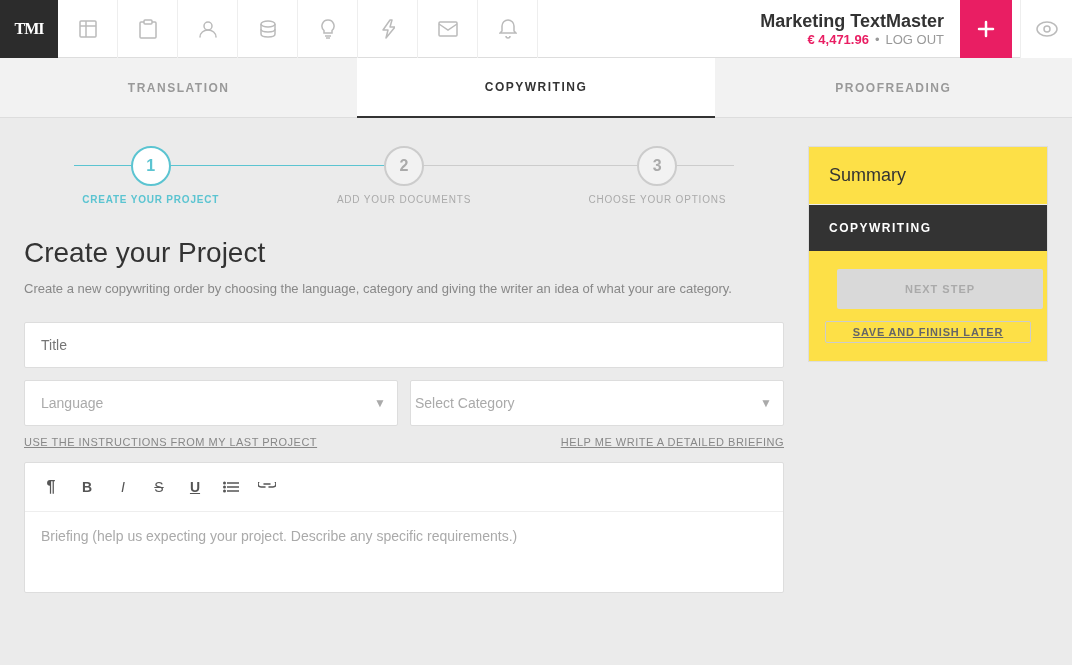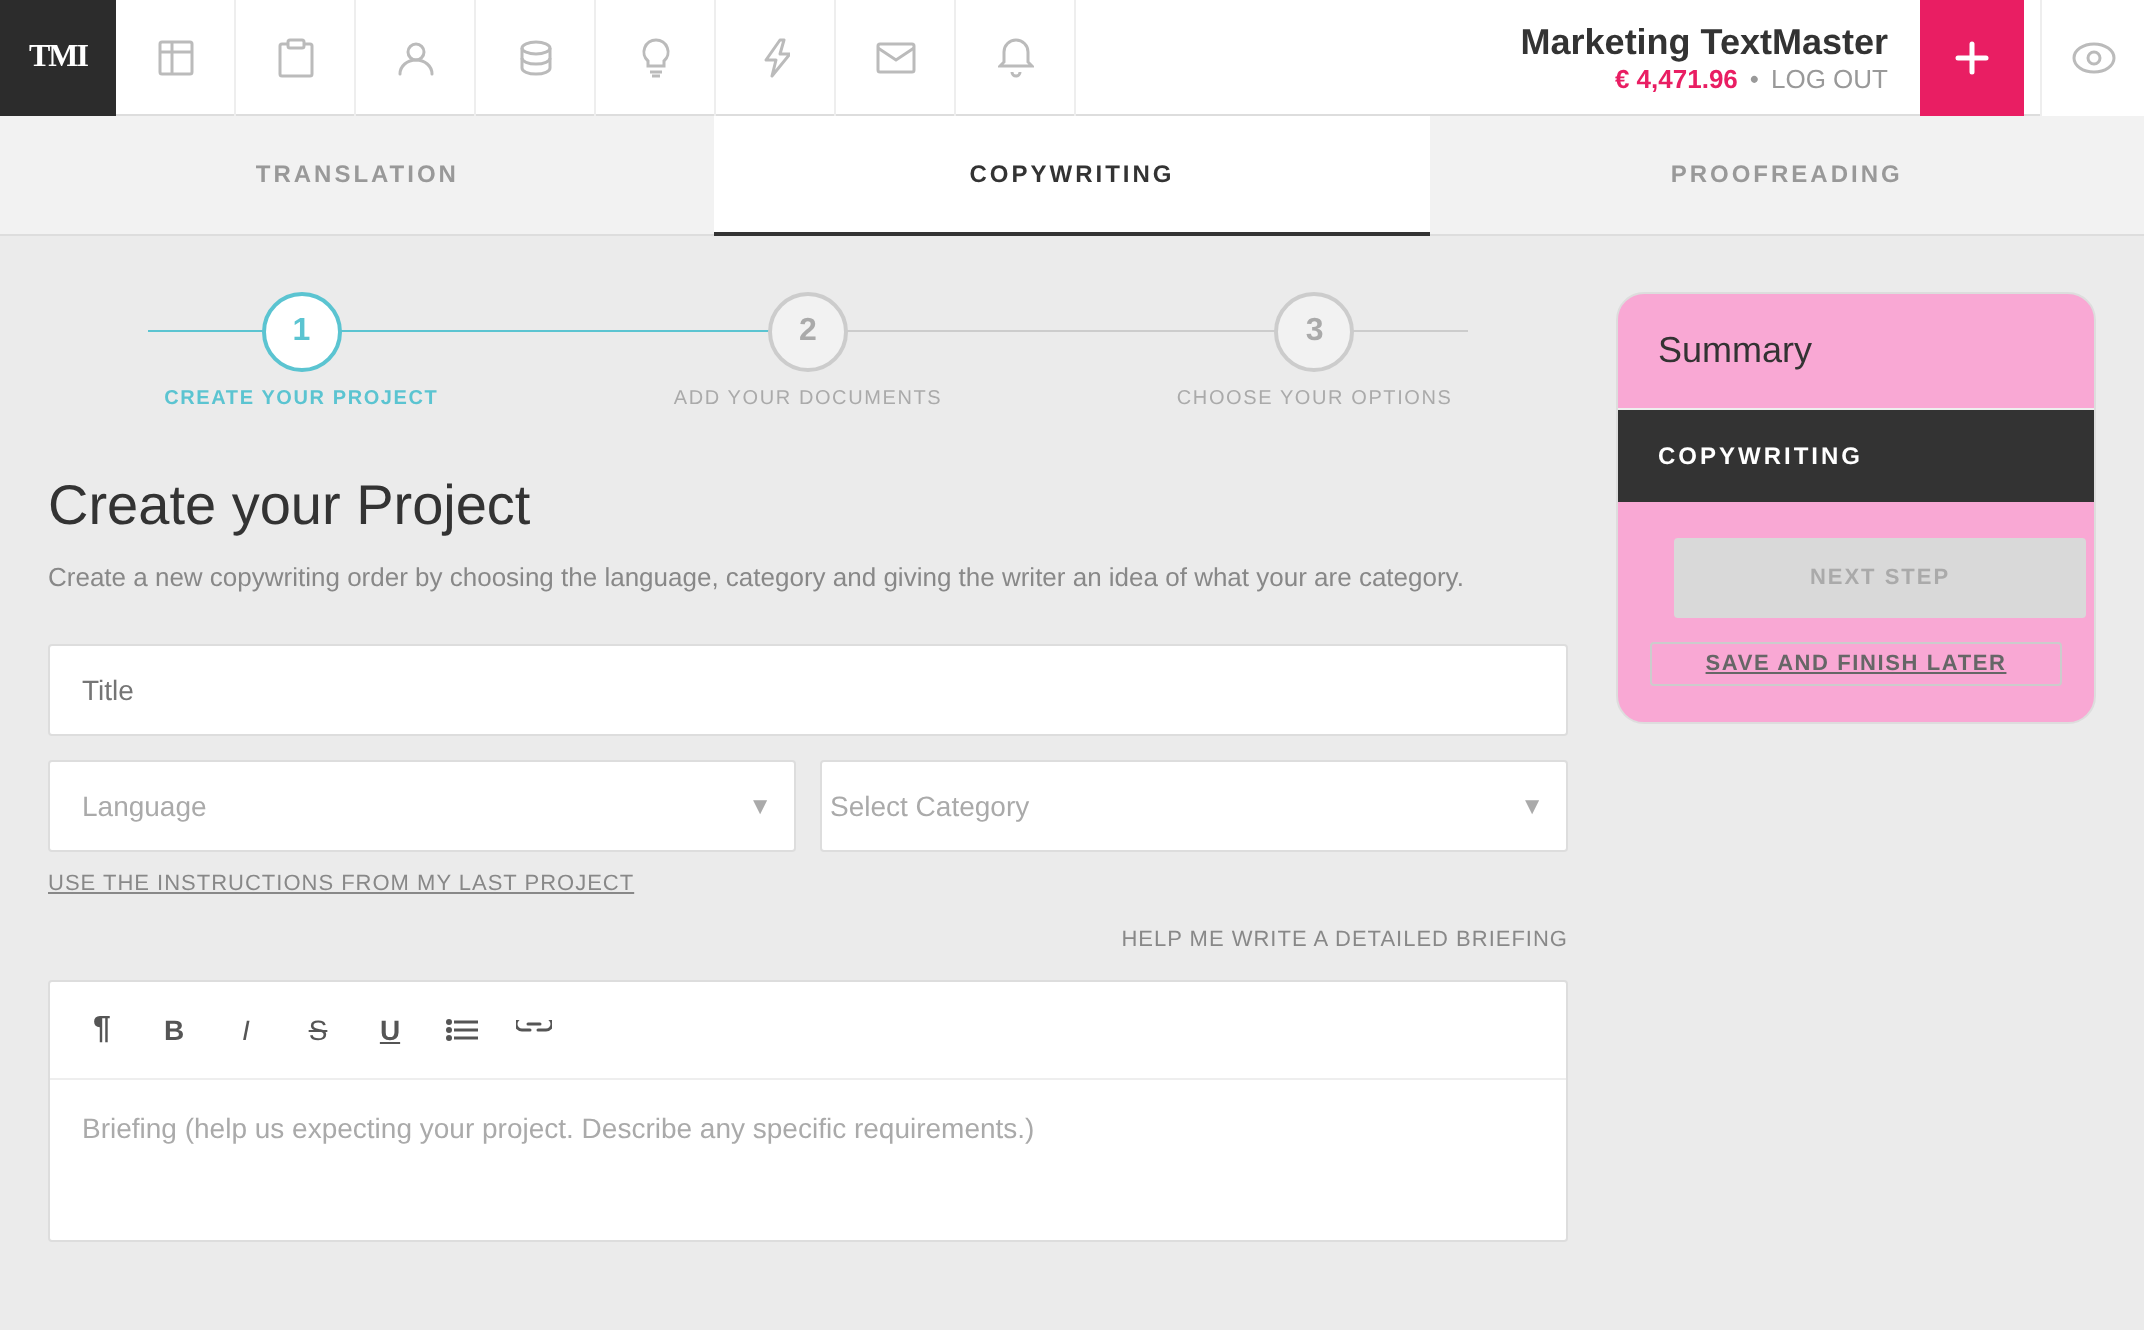"TRANSLATION" div { align-items: none -> center }
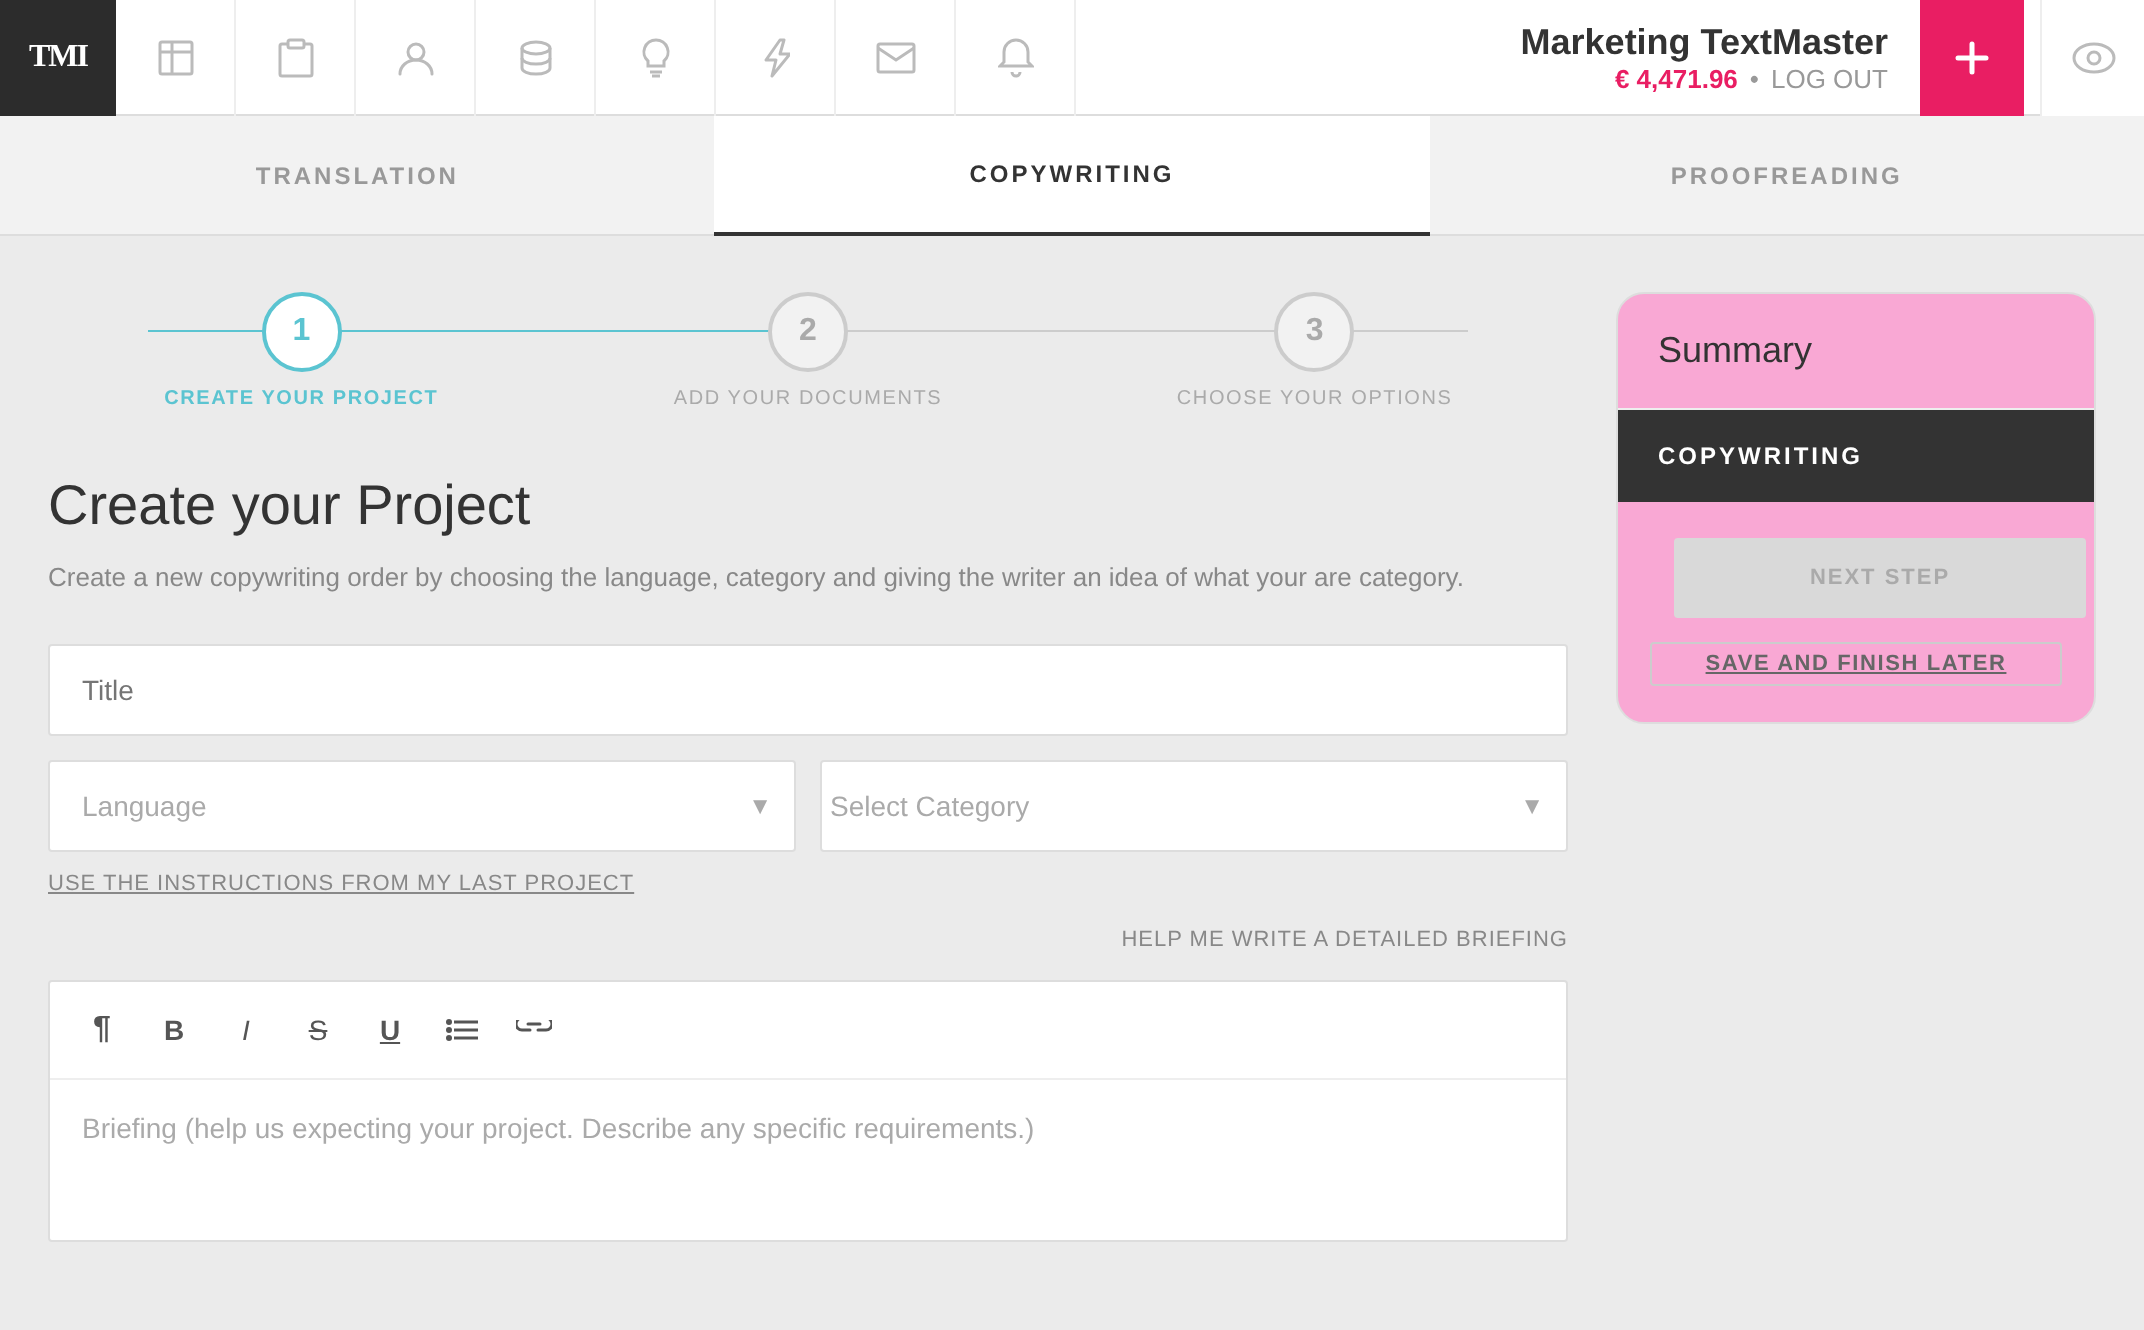"Summary" div { background: #f9a8d4 -> #fde047; border-radius: 14px -> 0 }
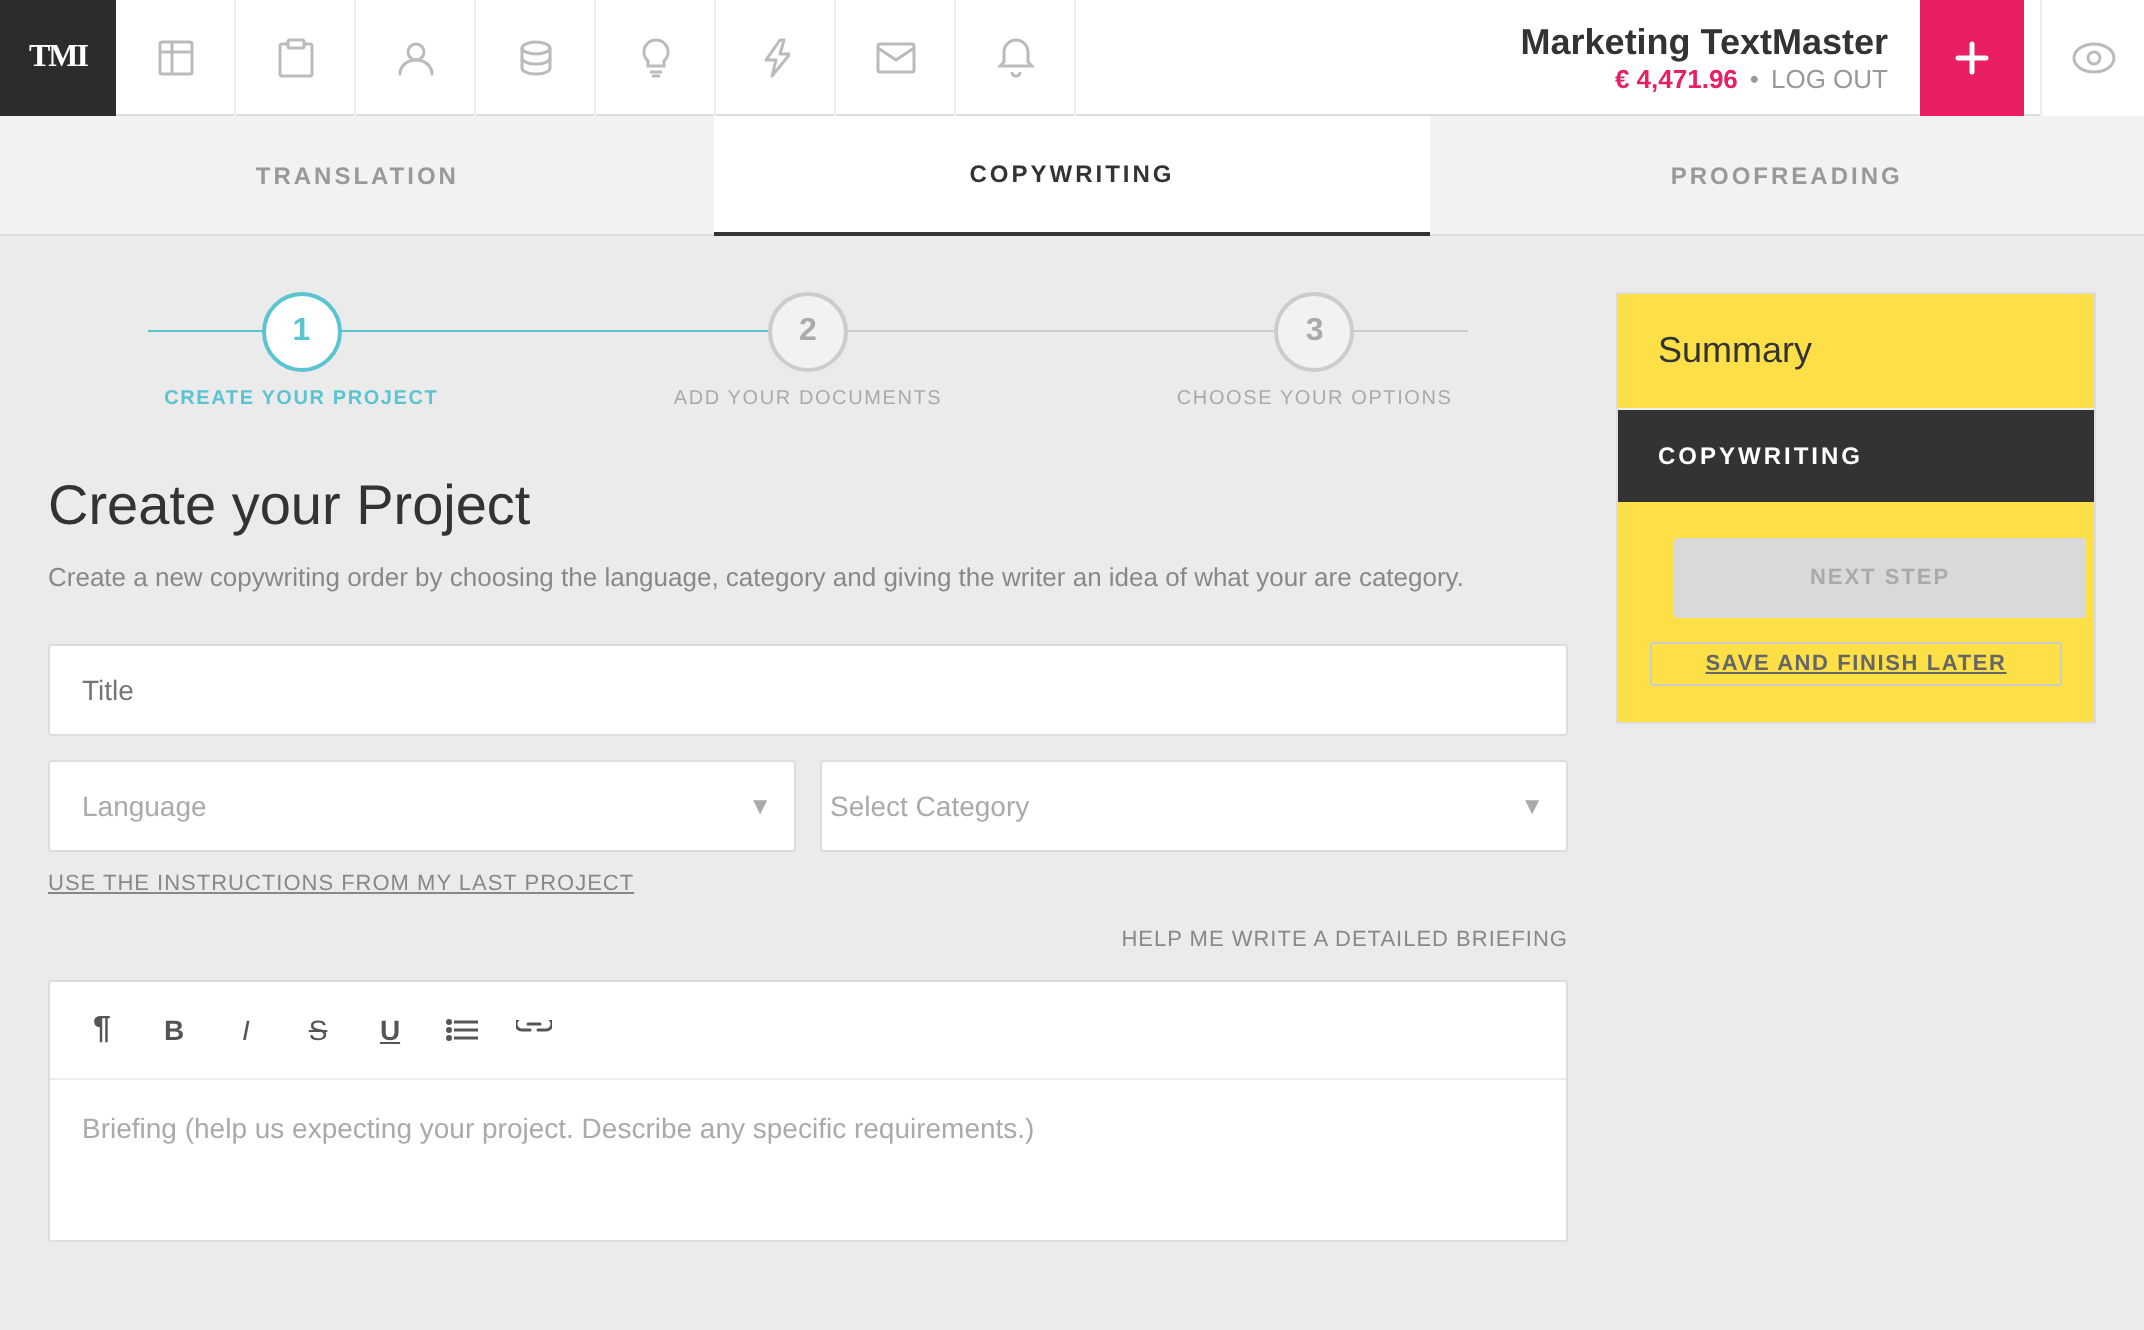"HELP ME WRITE A DETAILED" span { margin-top: 28px -> none; text-decoration: none -> underline }
